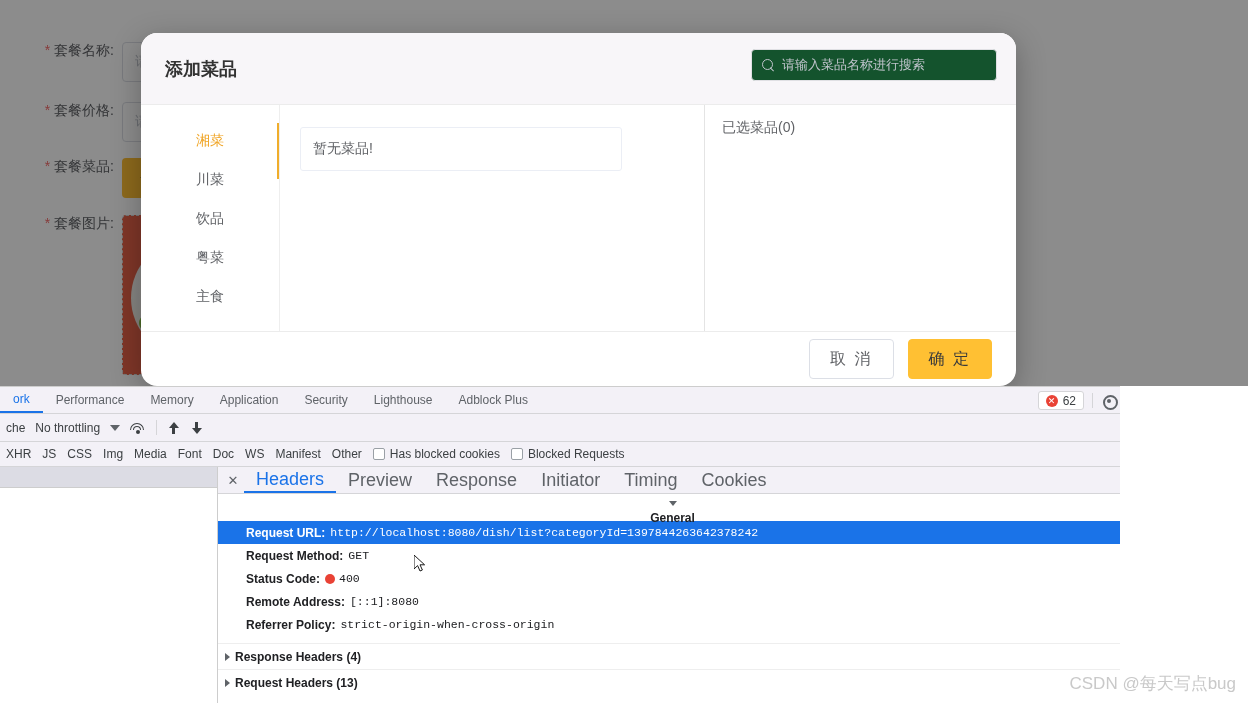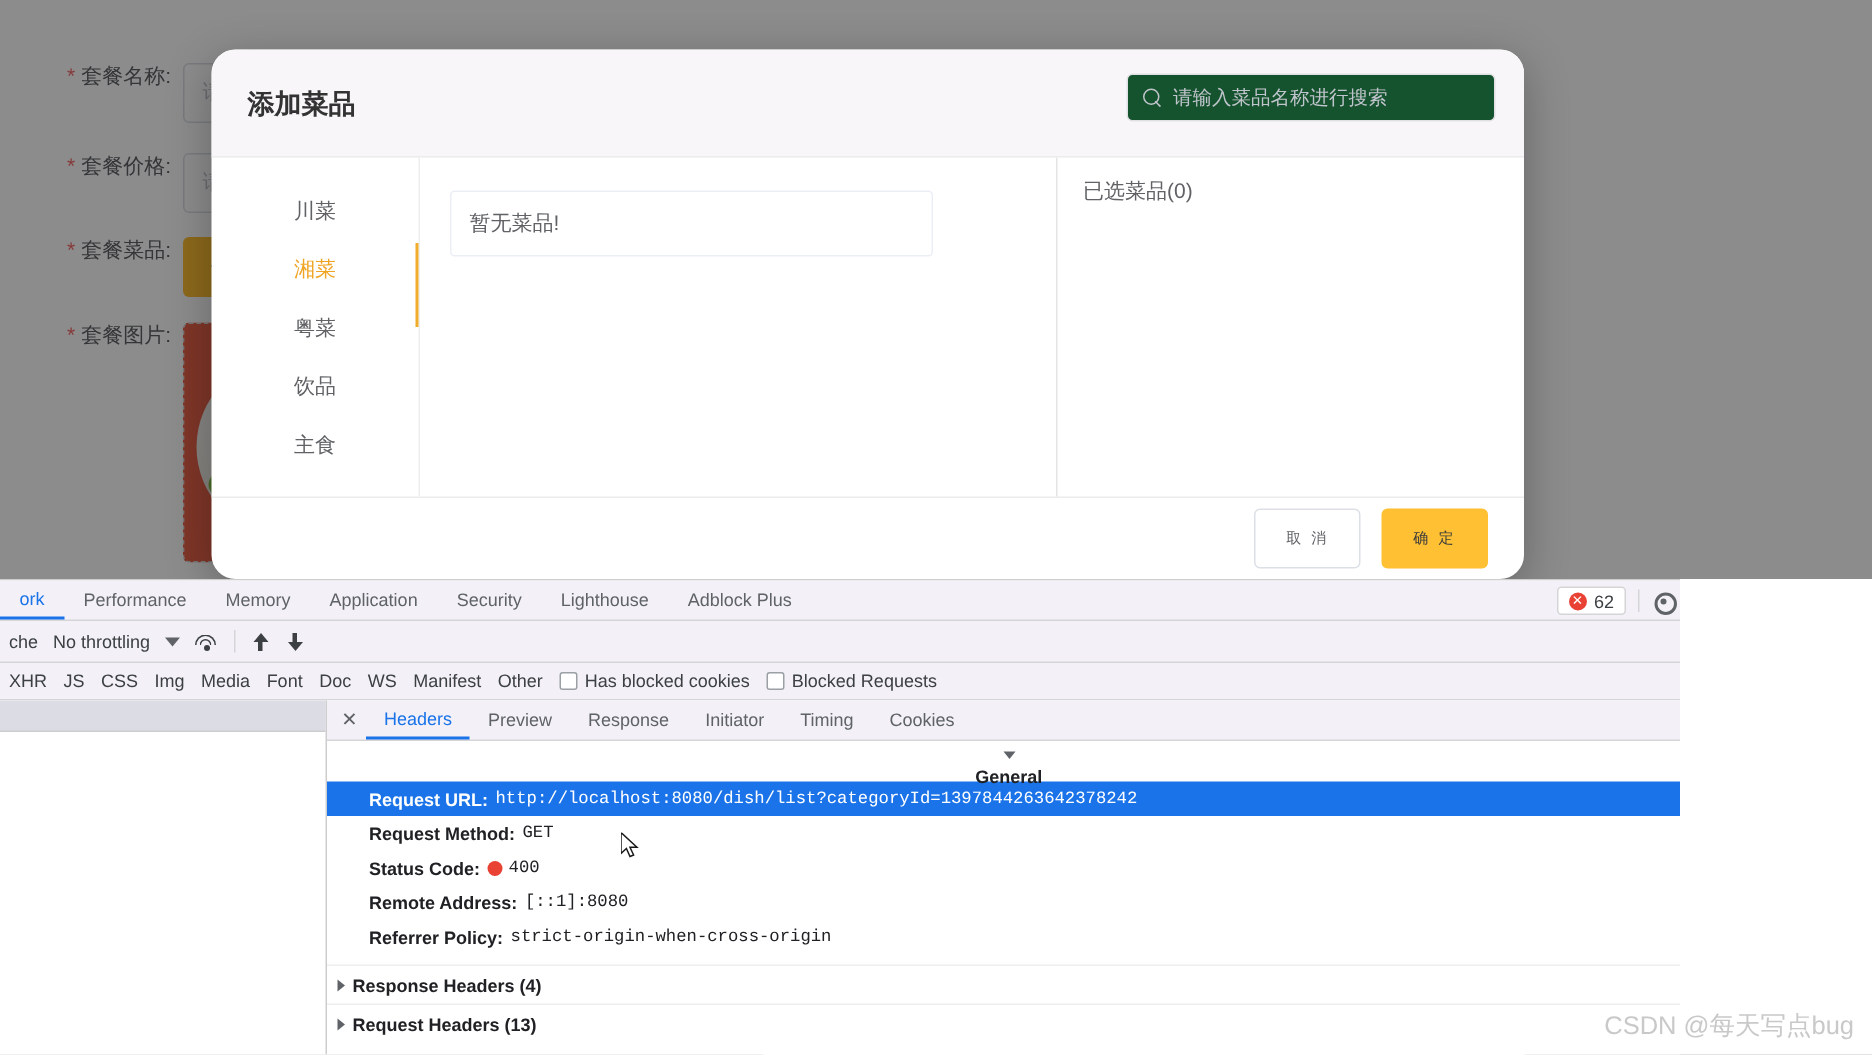"川菜" div.cat-item { order: before "湘菜" -> after "湘菜" }
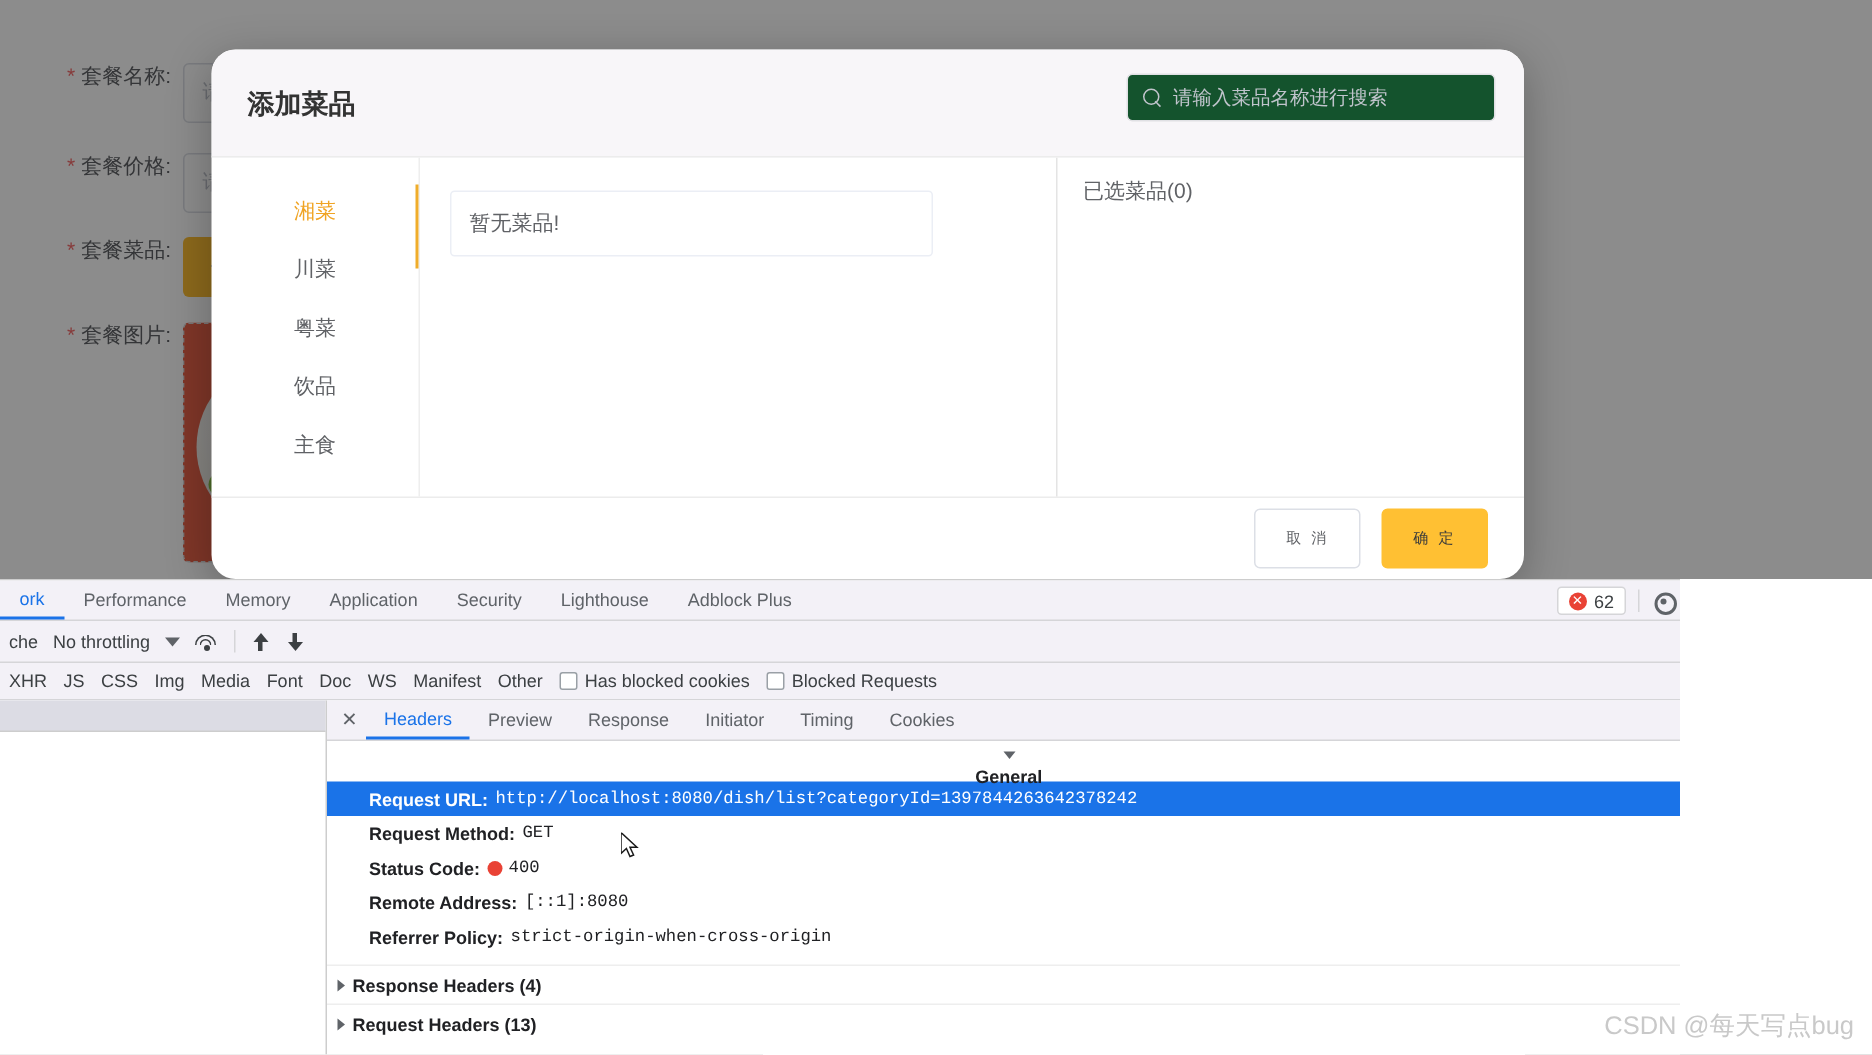"粤菜" div.cat-item { order: before "饮品" -> after "饮品" }
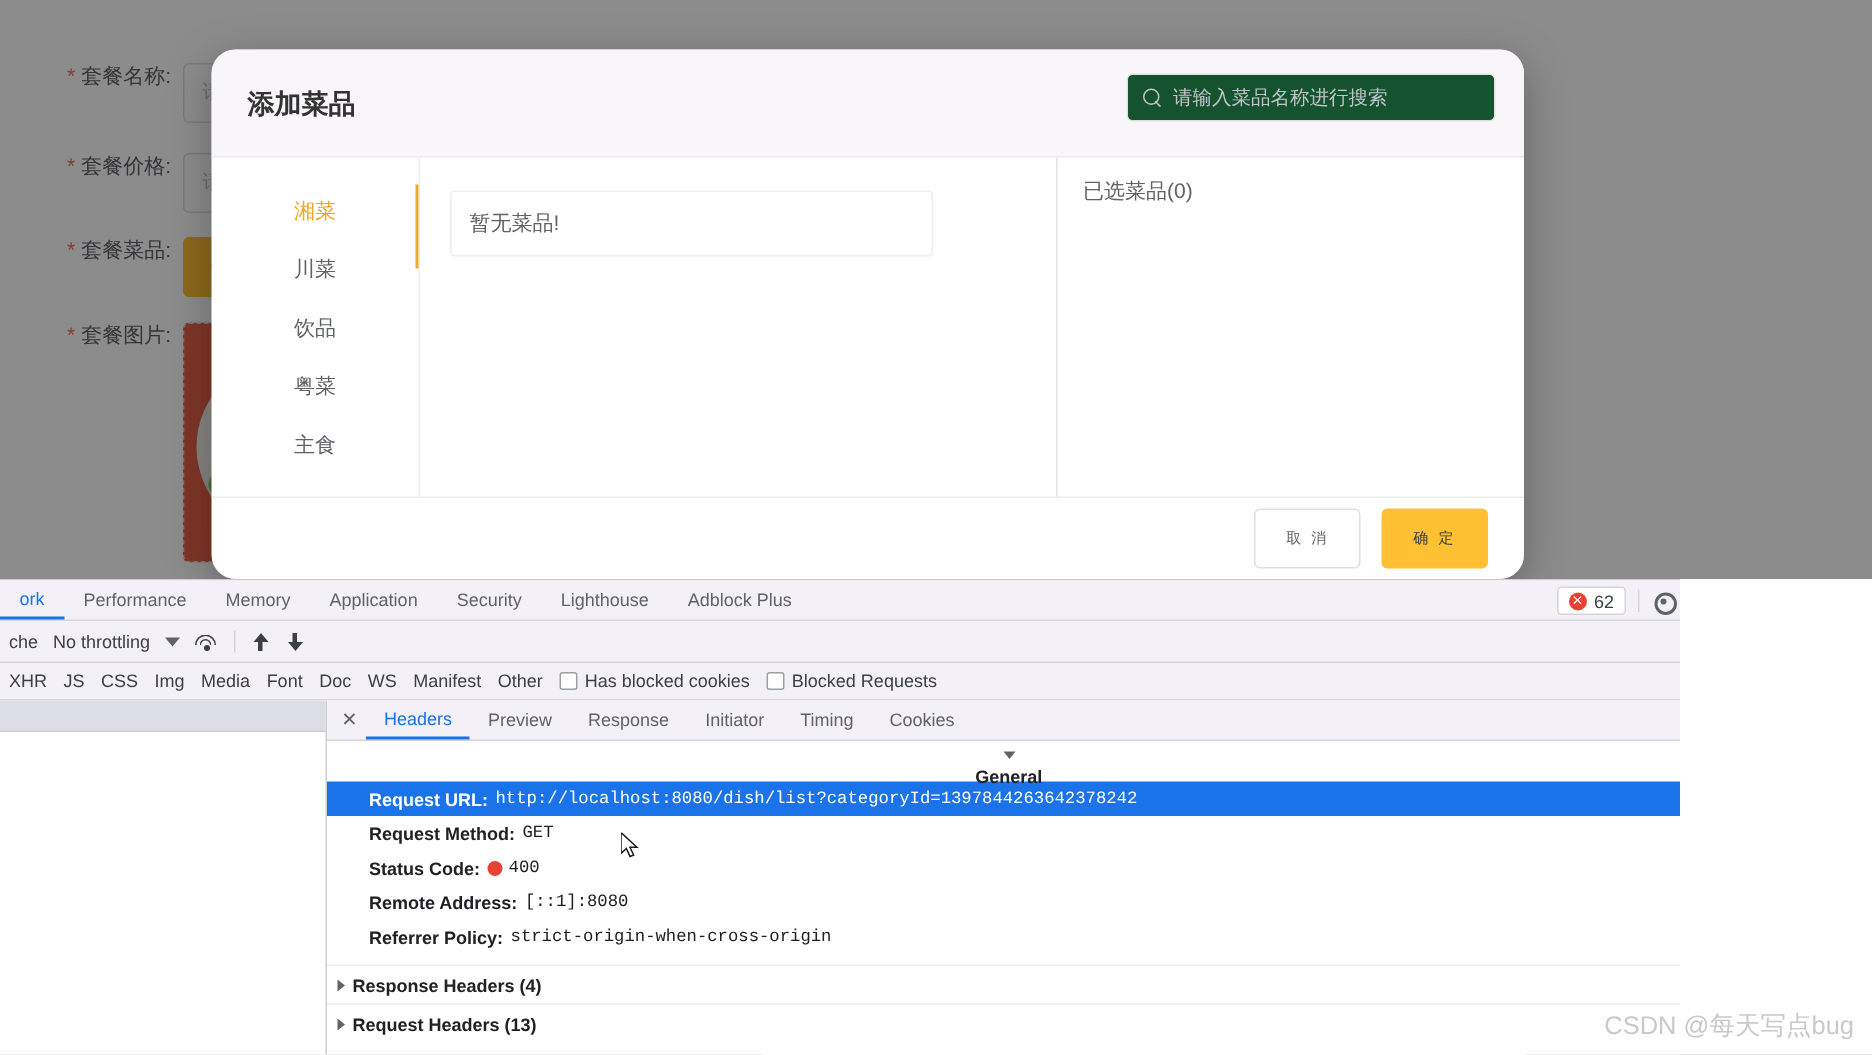"取 消" .btn { font-size: 10px -> 16px }
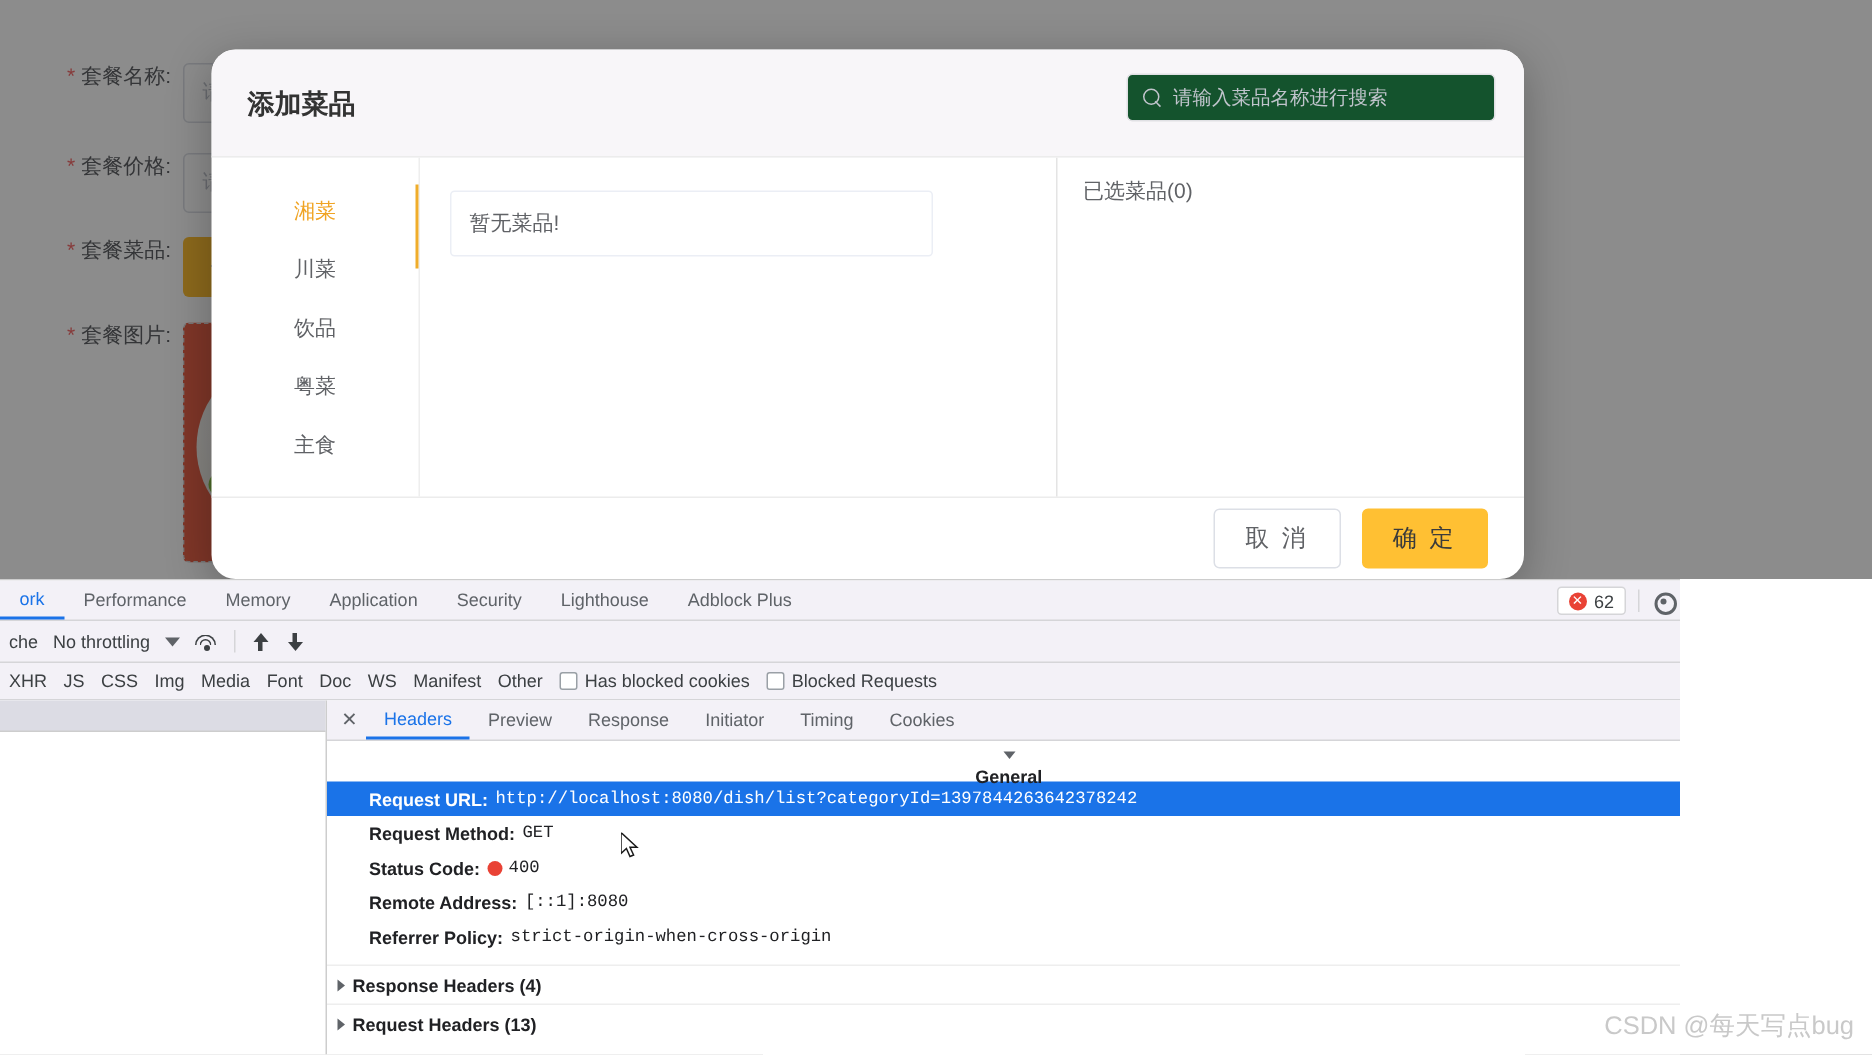"Headers" .d-tab { font-size: 12px -> 18px }
